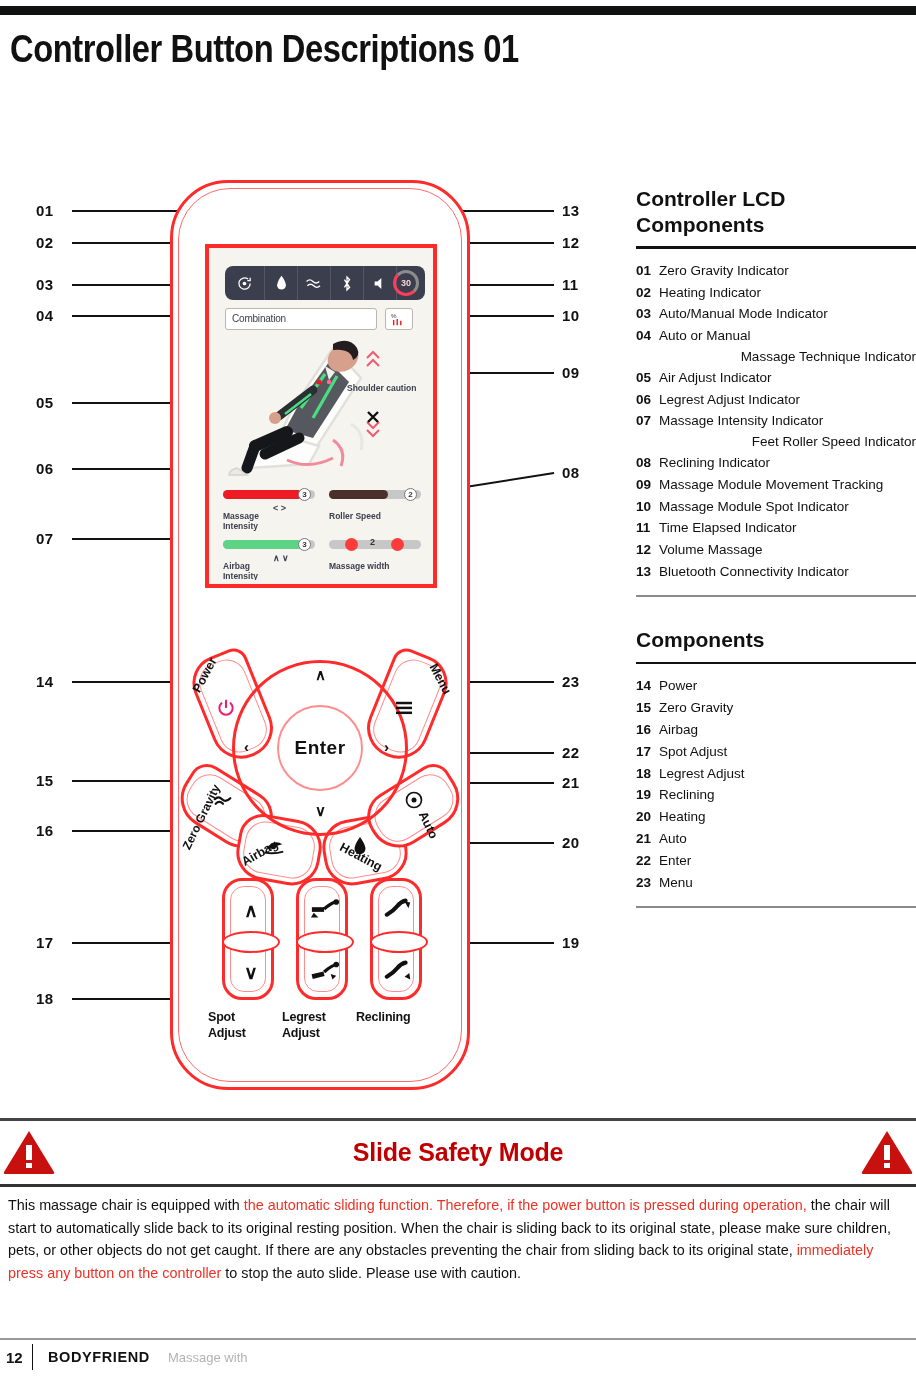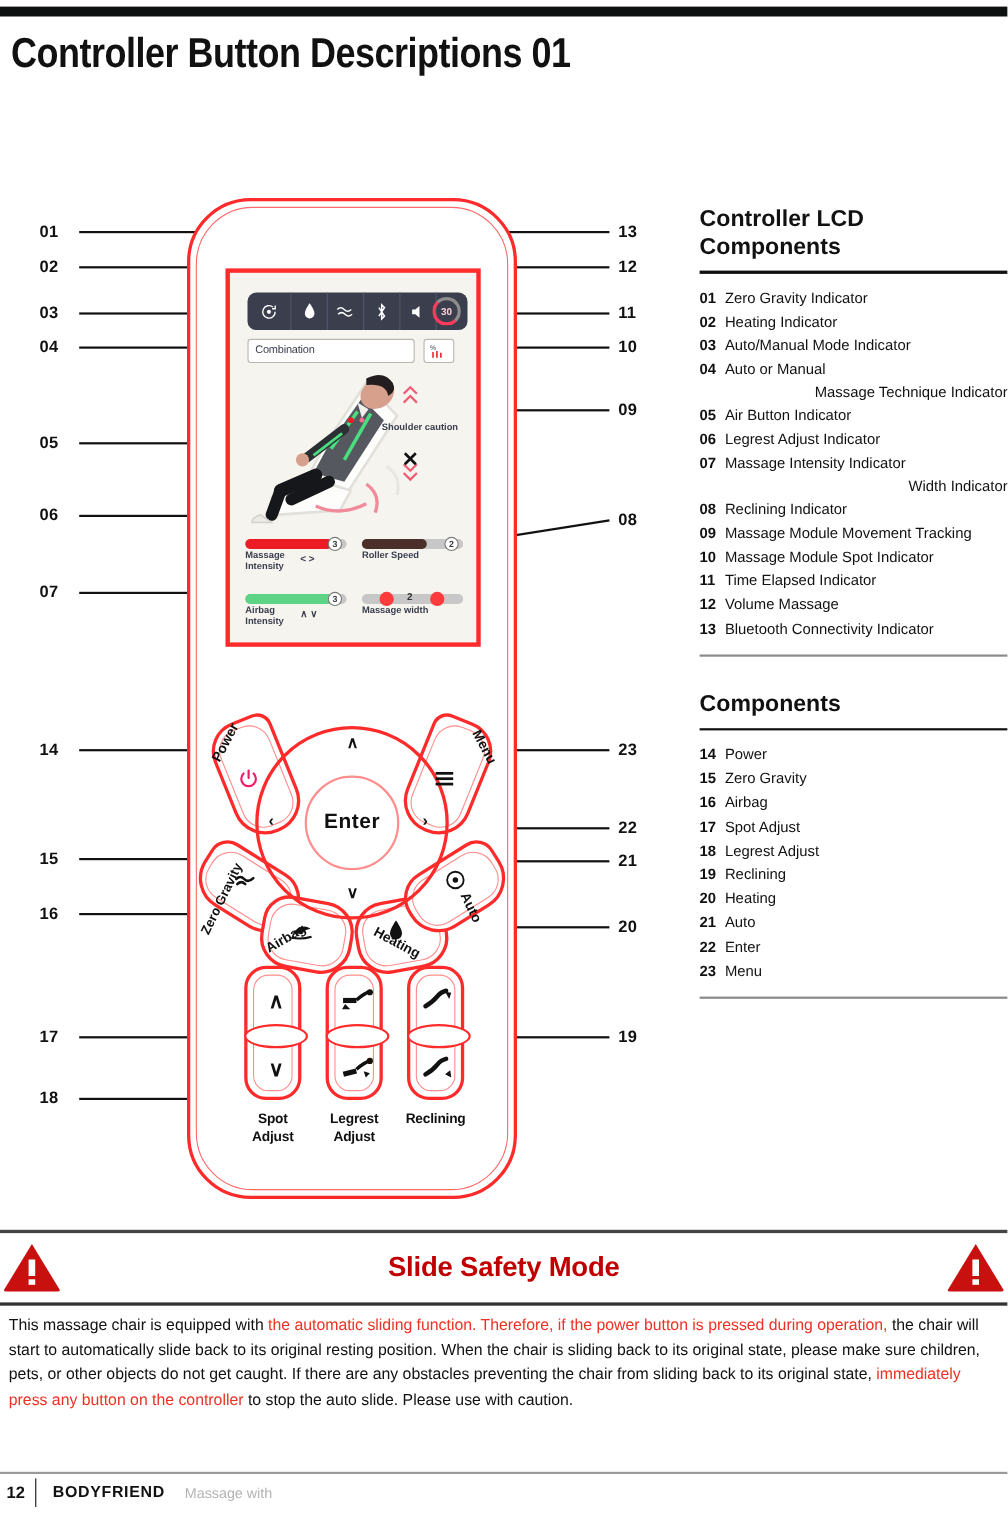"Air Button Indicator" span.t { text: Button -> Adjust }
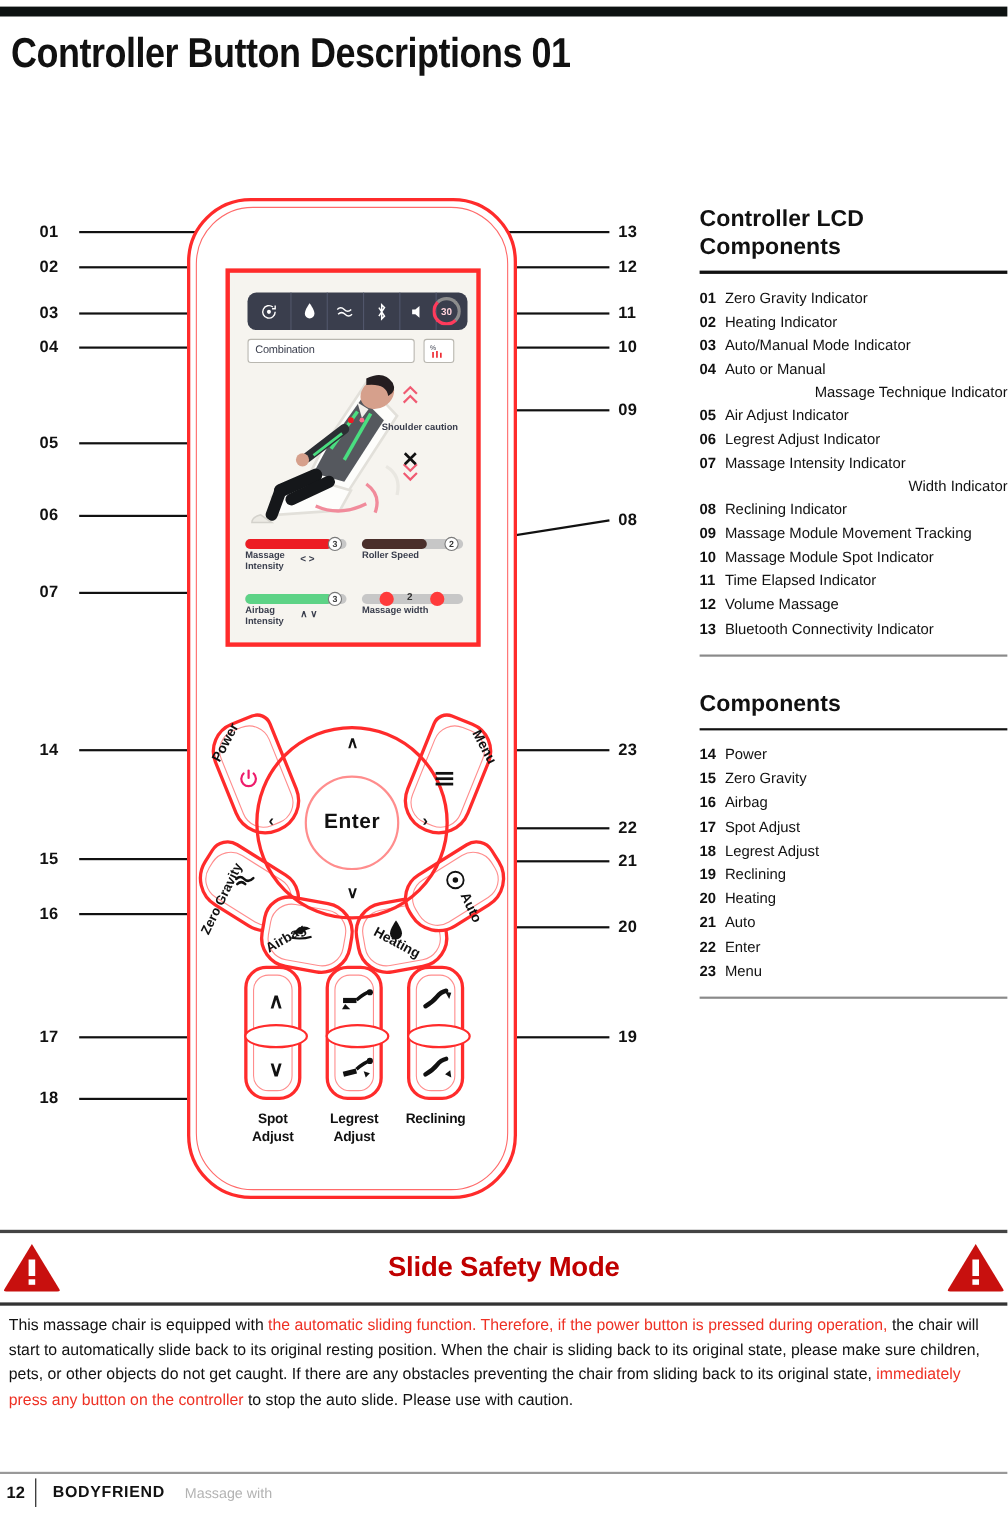"Feet Roller Speed Indicator" li.cont { html: none -> <li> <span>00</span> <span>Feet Roller Speed Indicator</span> </li> }
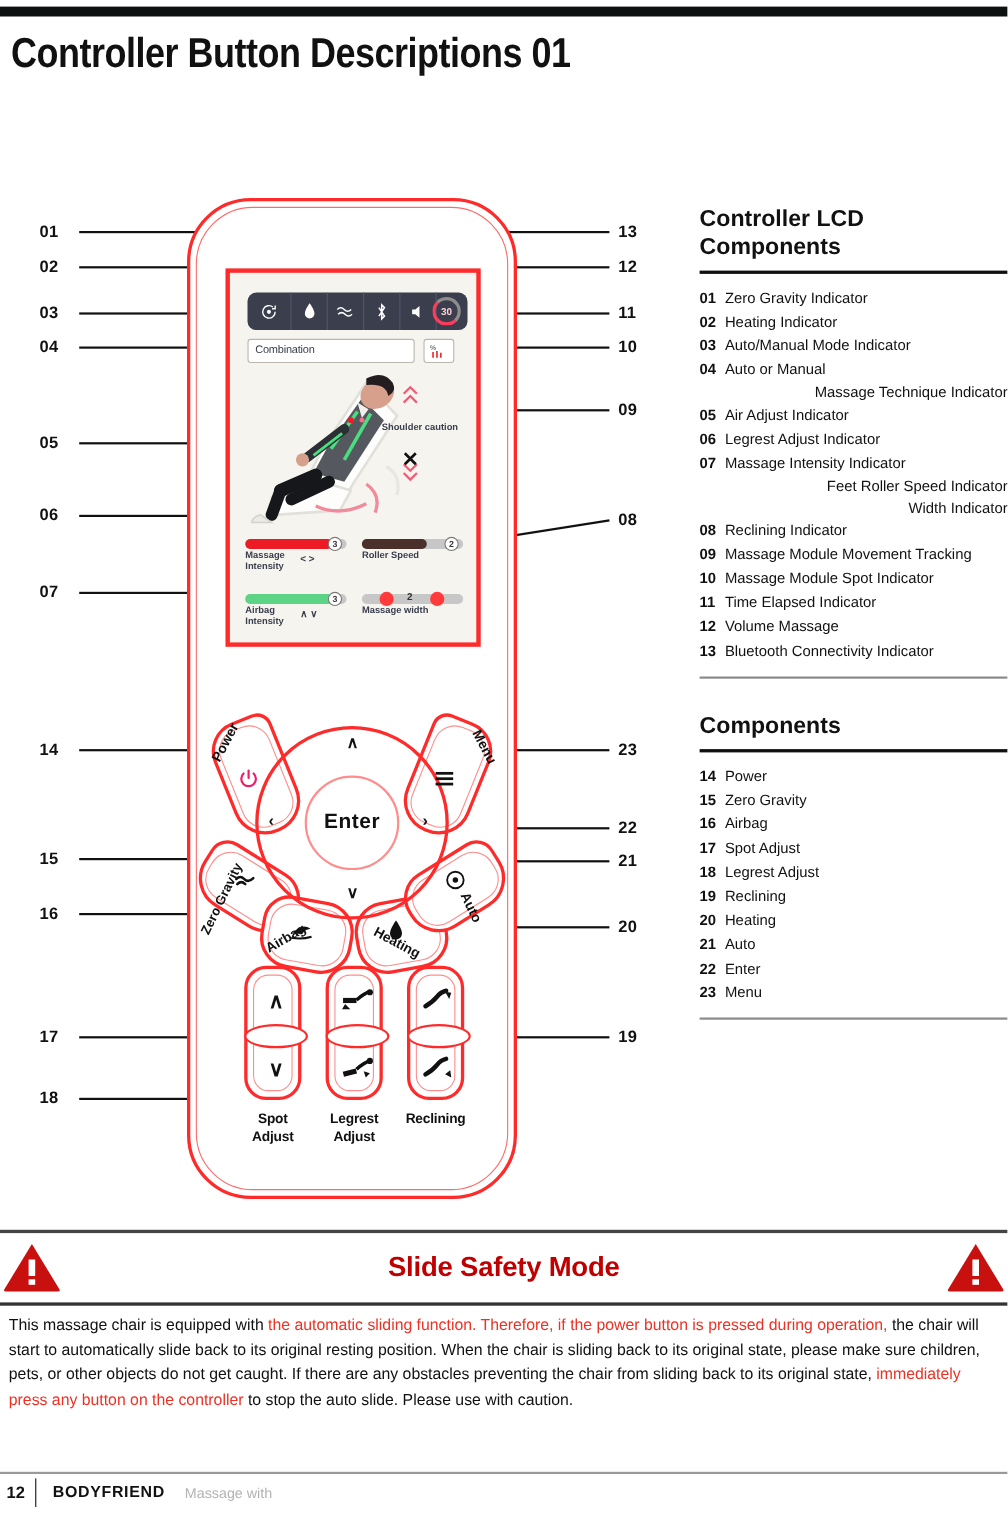"Width Indicator" li.cont { html: <li> <span>00</span> <span>Width Indicator</span> </li> -> none }
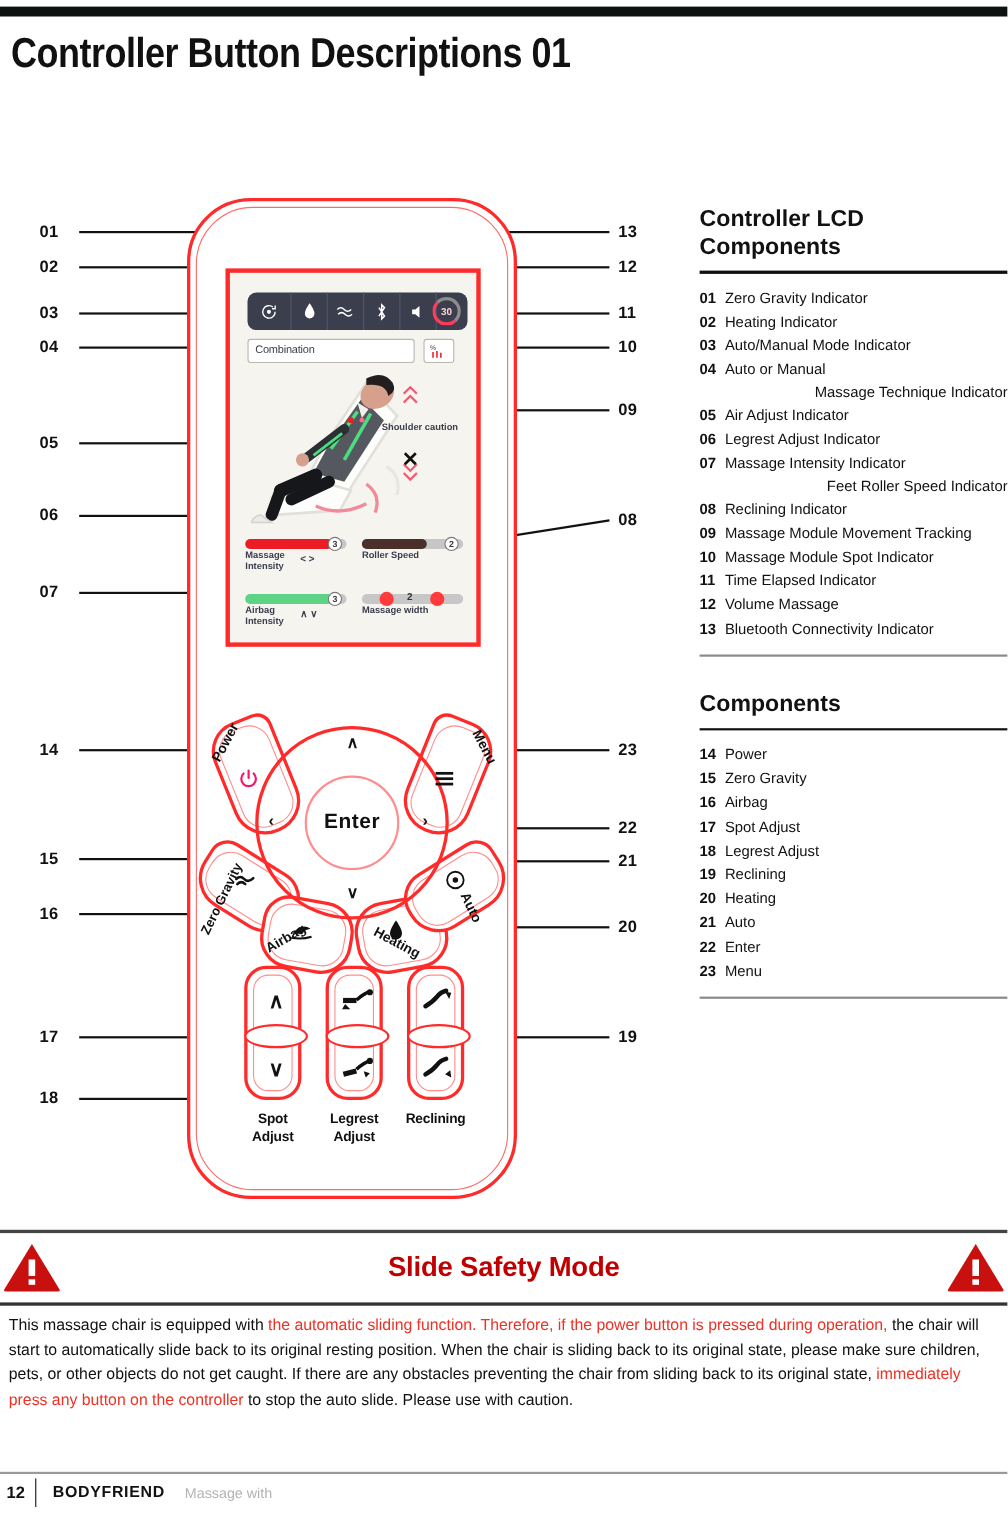"Massage" .bar-label { margin-top: 0 -> 12px }
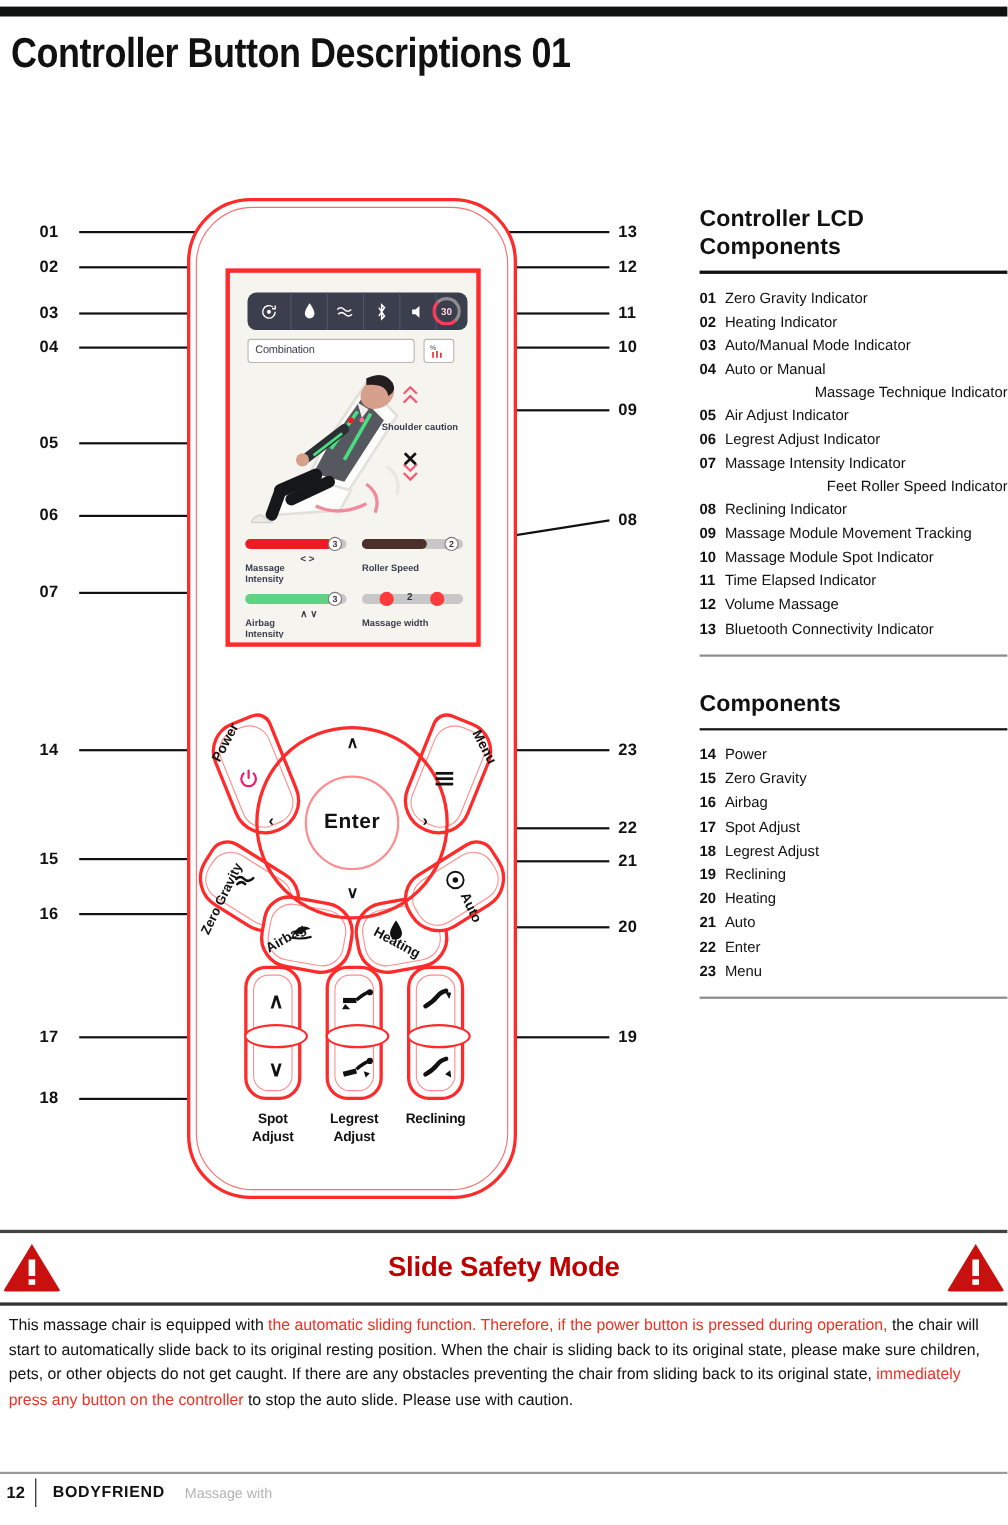"Spot" .rocker-lbl { text-align: center -> none }
